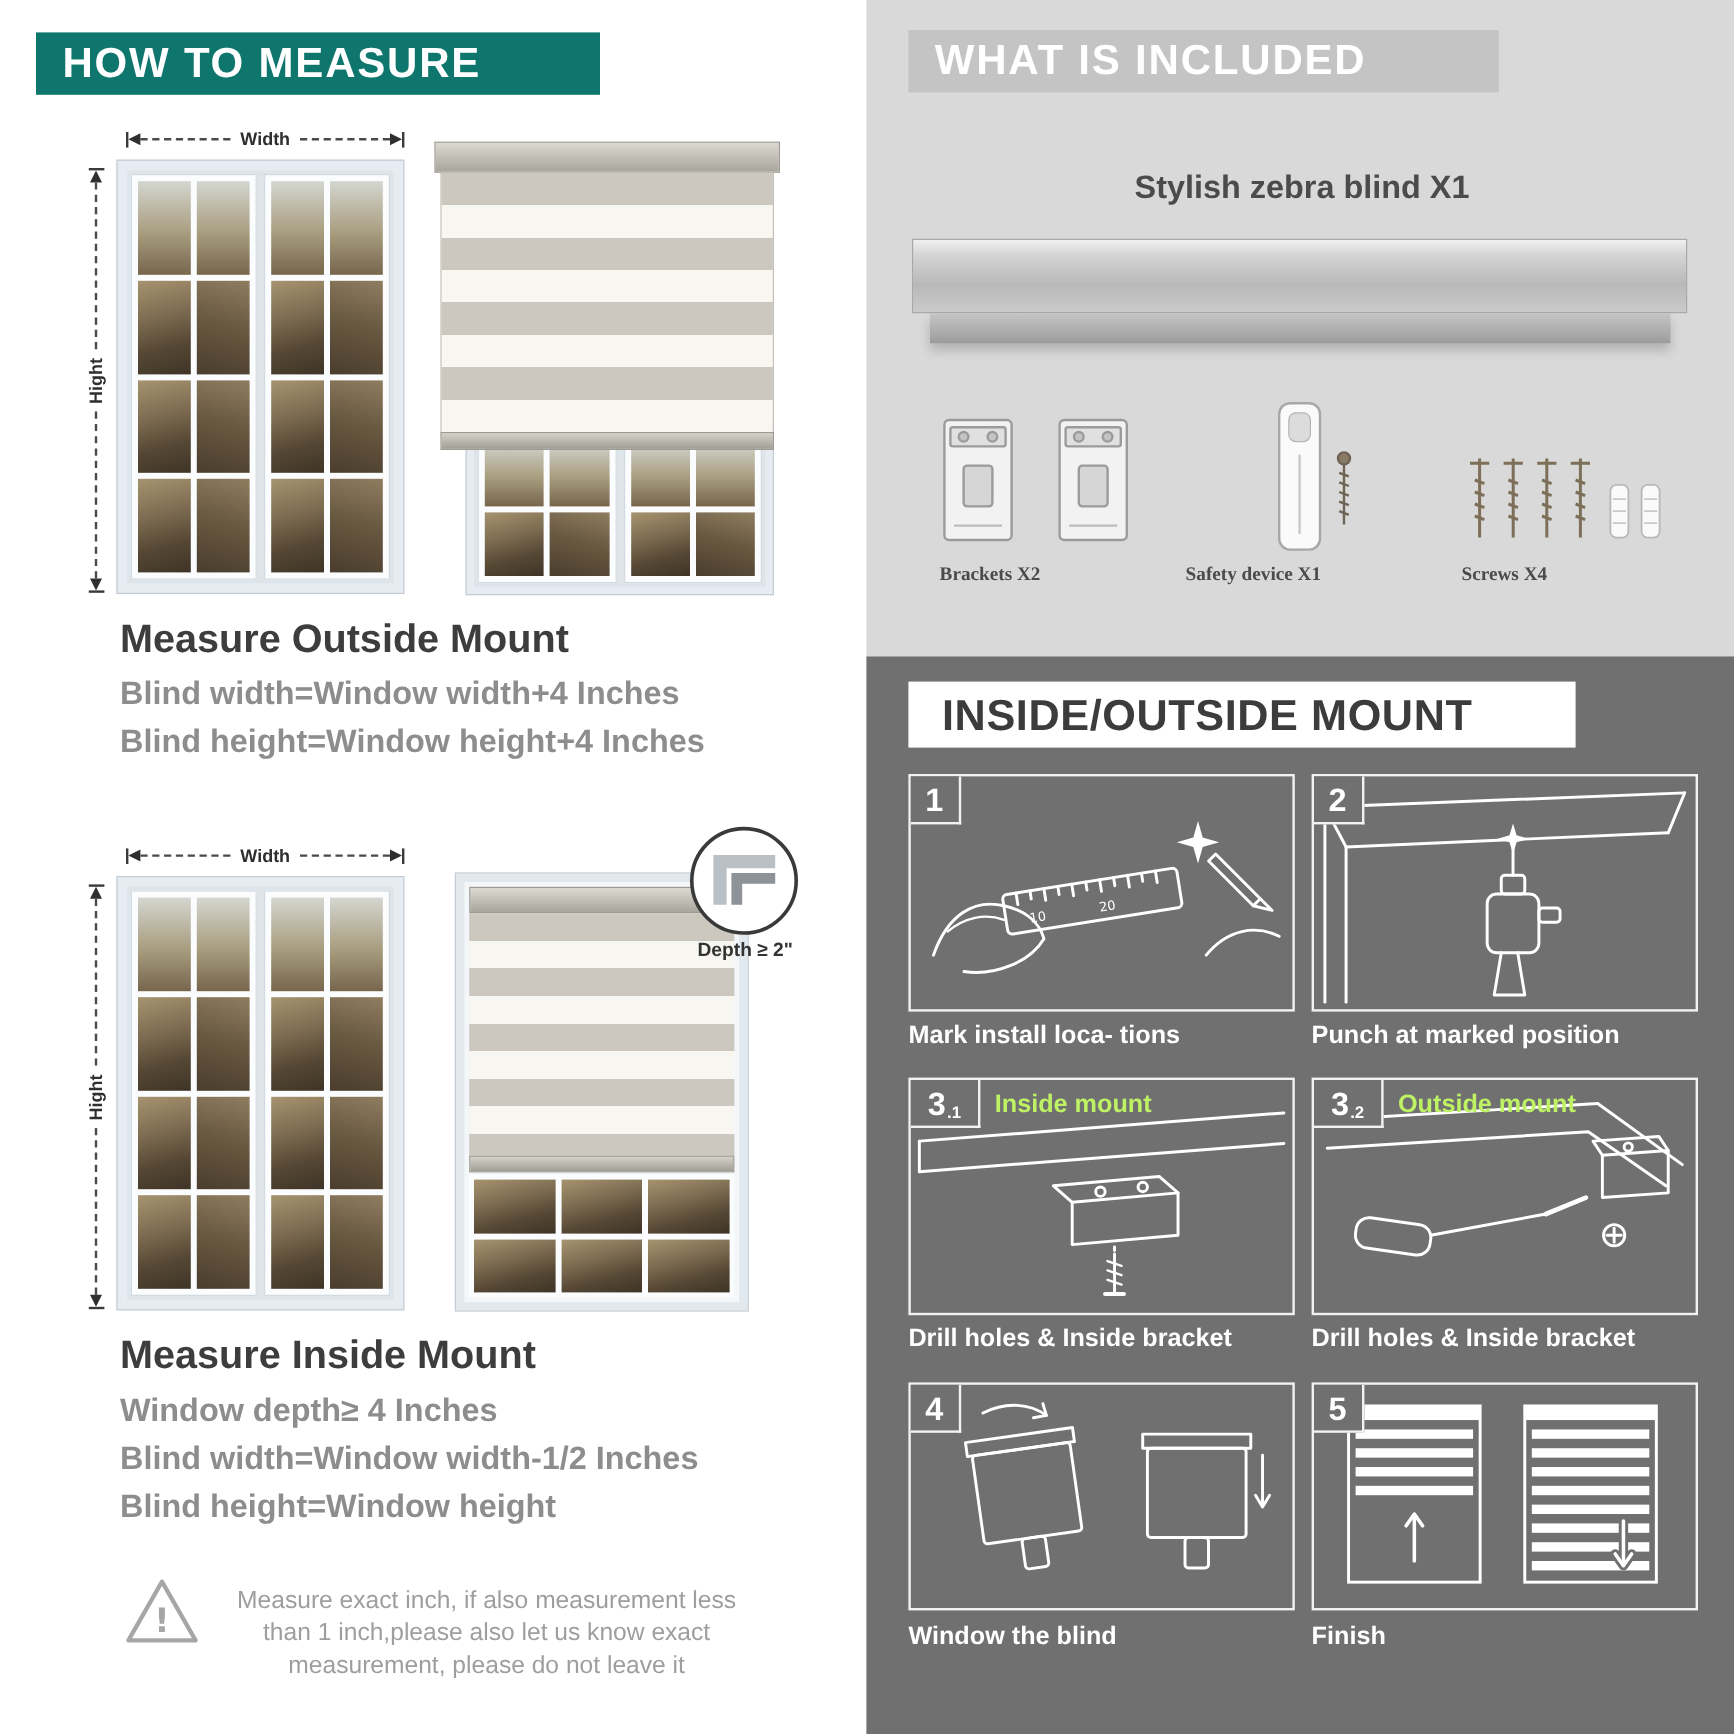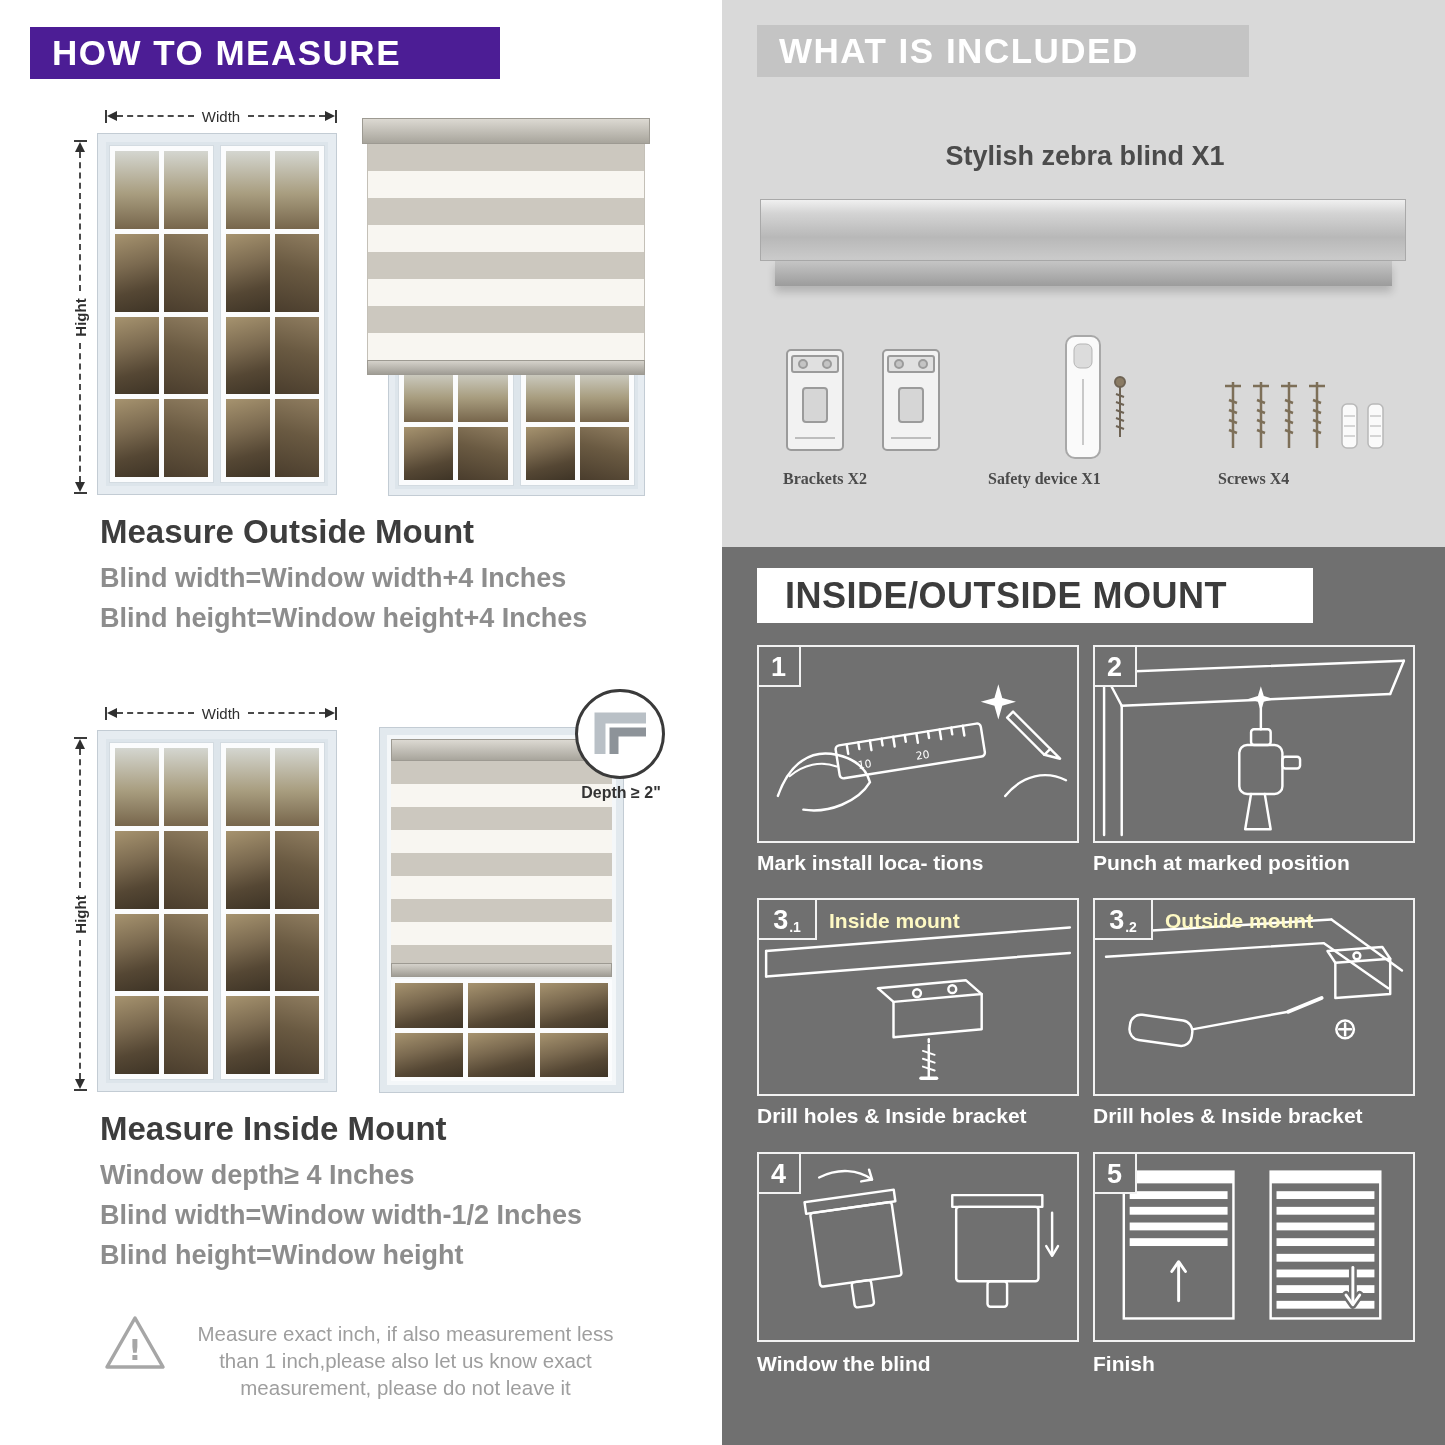"HOW TO MEASURE" .banner.left-banner { background: #4c1d95 -> #0f766e }
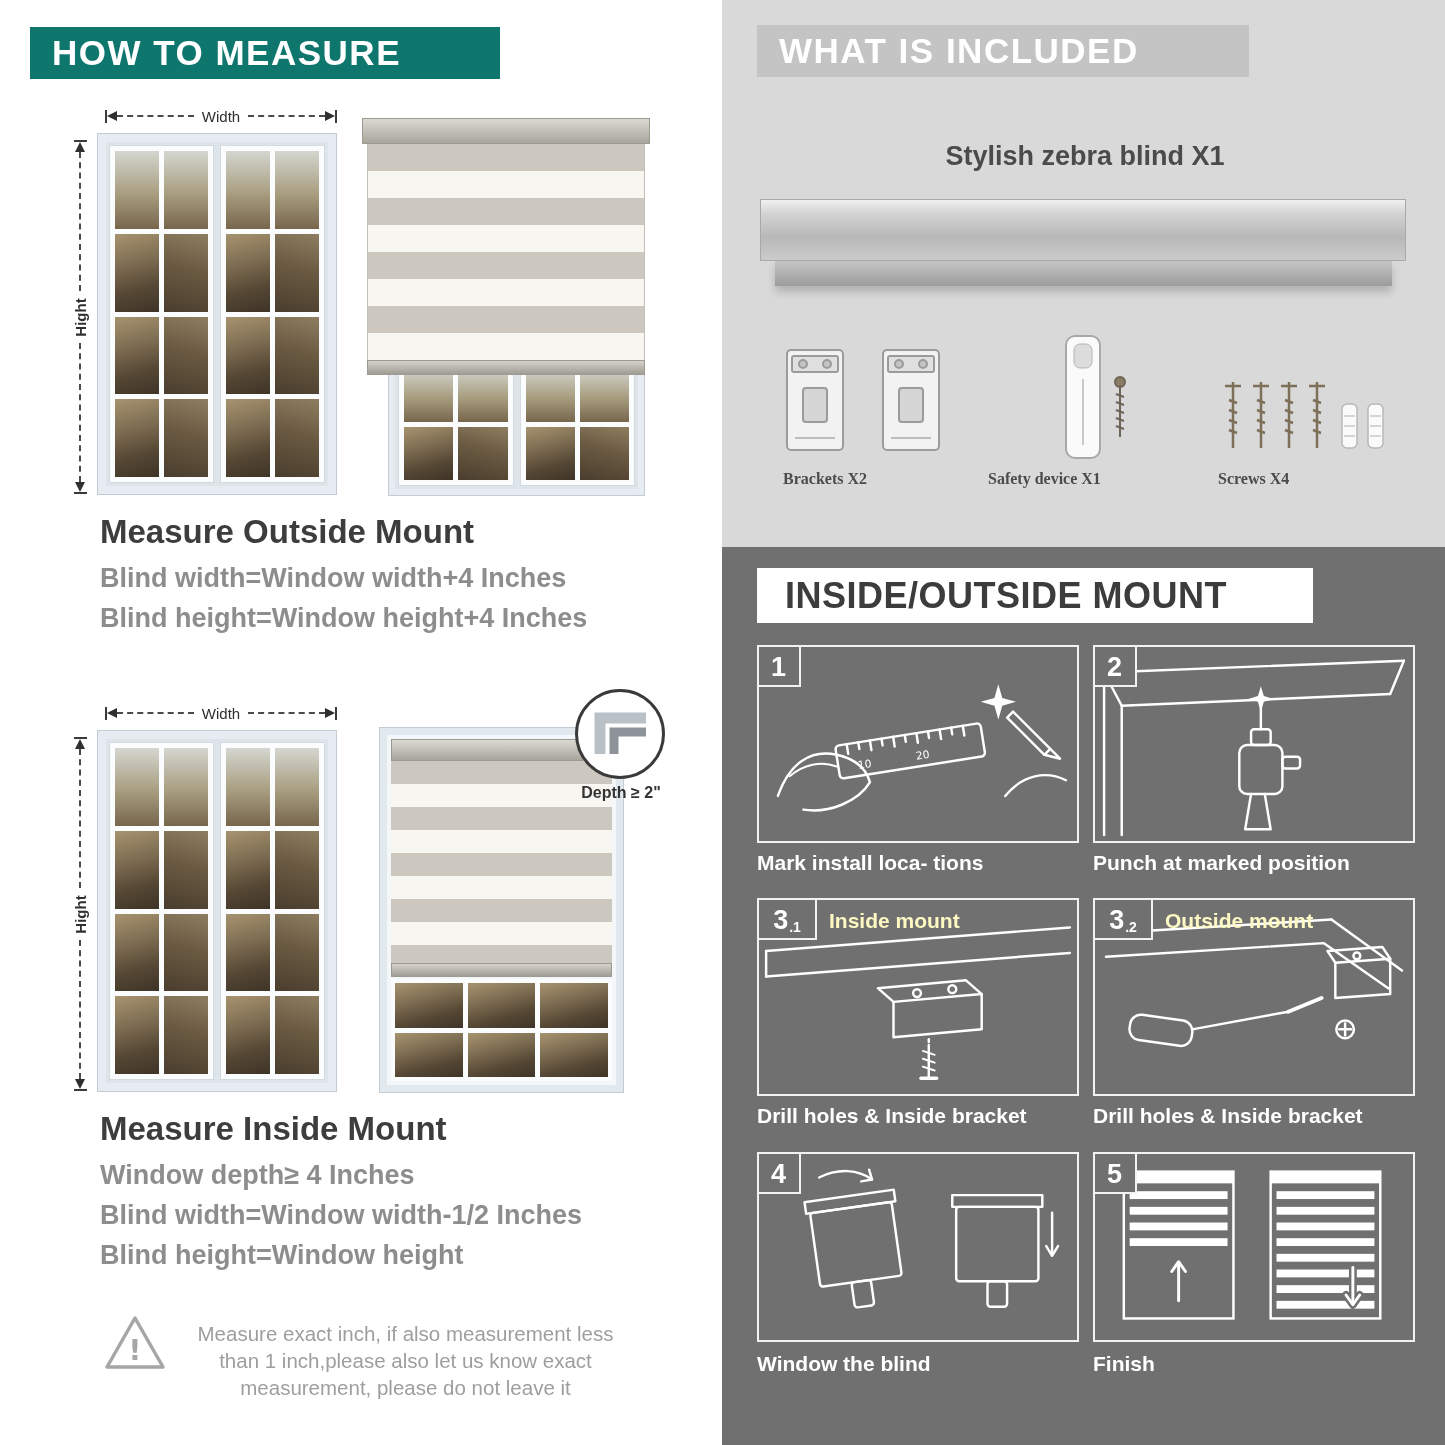"Width" .arrow-h .lbl { font-weight: normal -> bold }
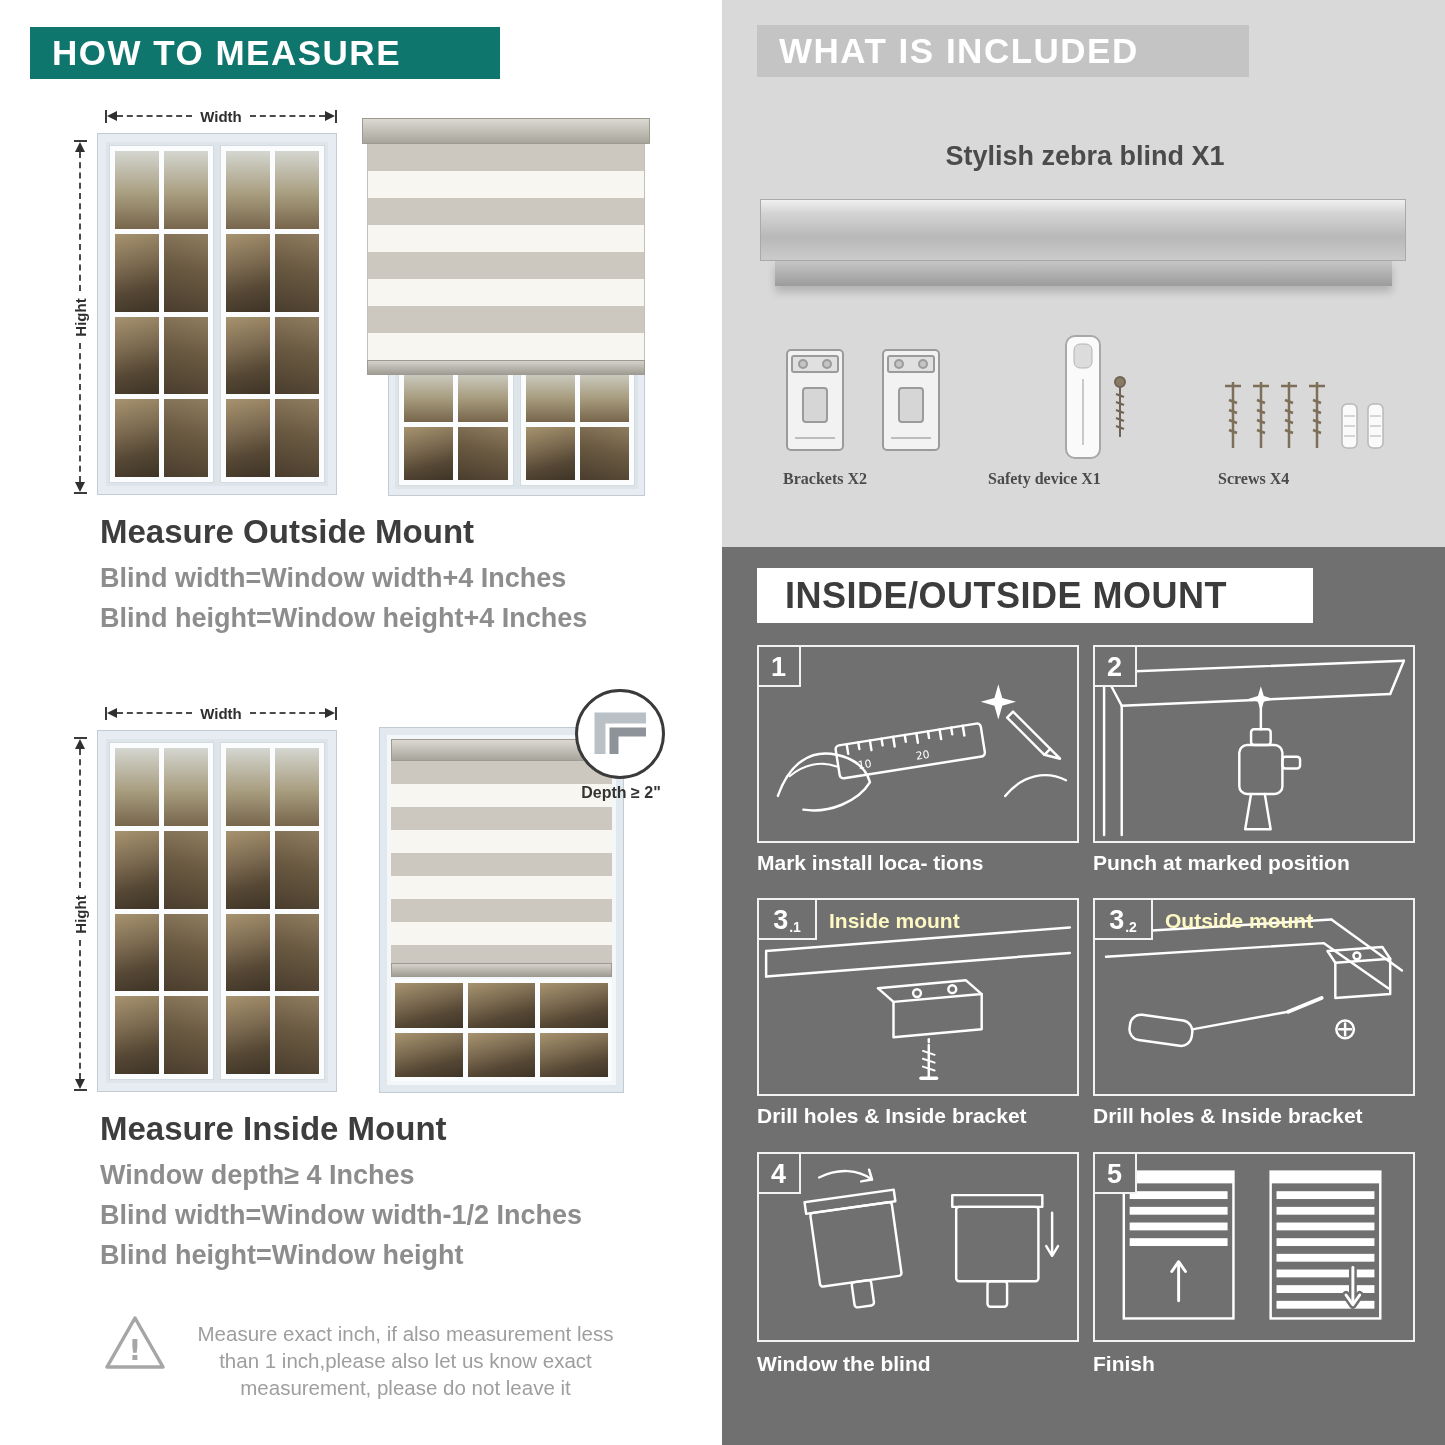"Inside mount" .step-title { color: #fef9c3 -> #bef264 }
